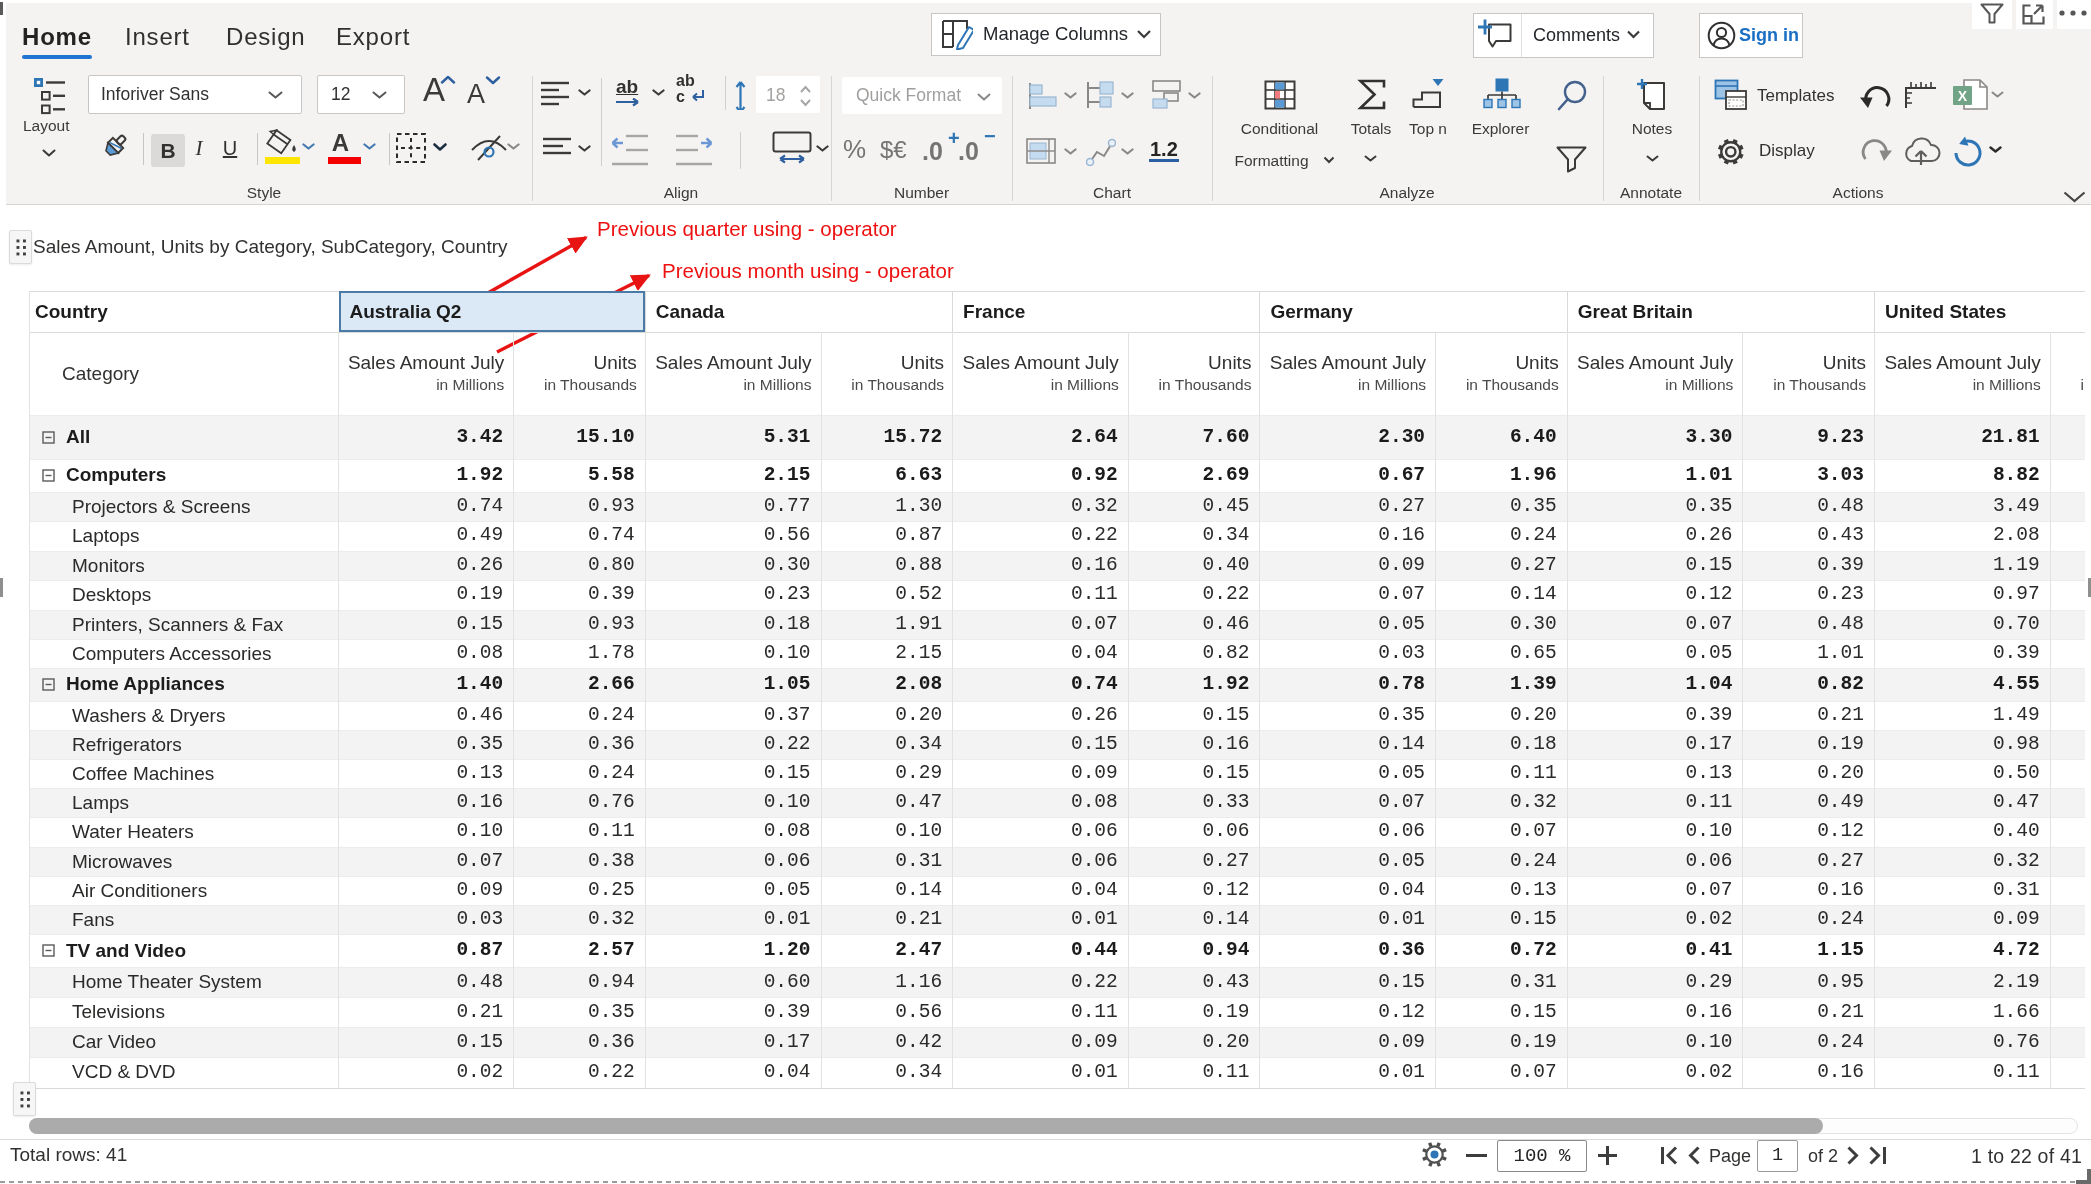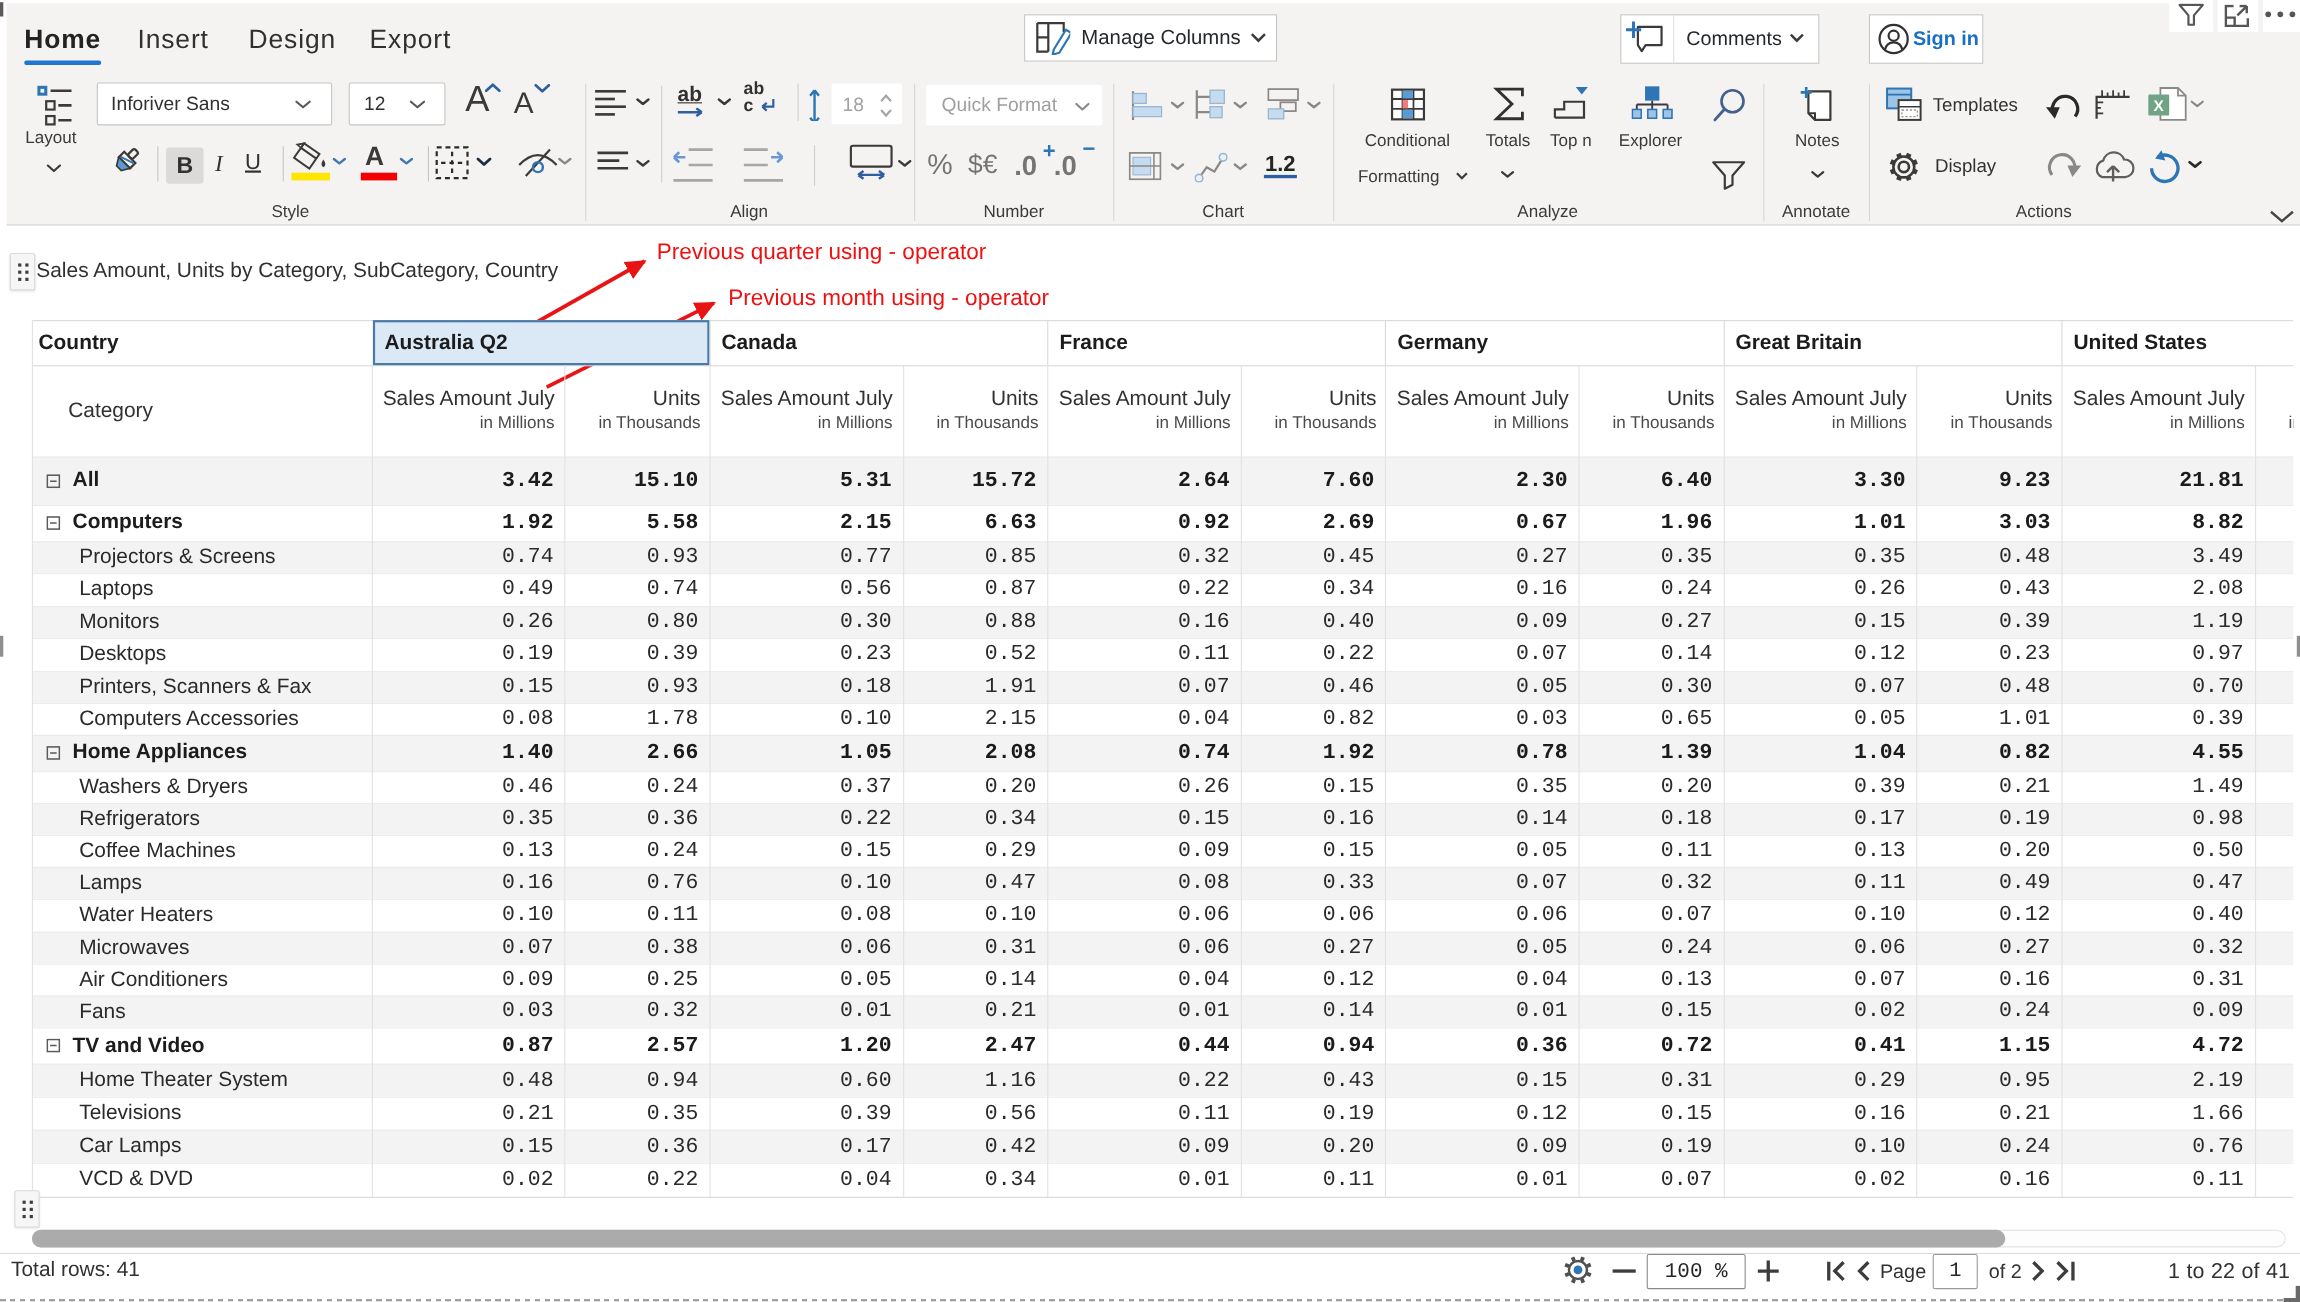"0.85" div { text: 0.85 -> 1.30 }
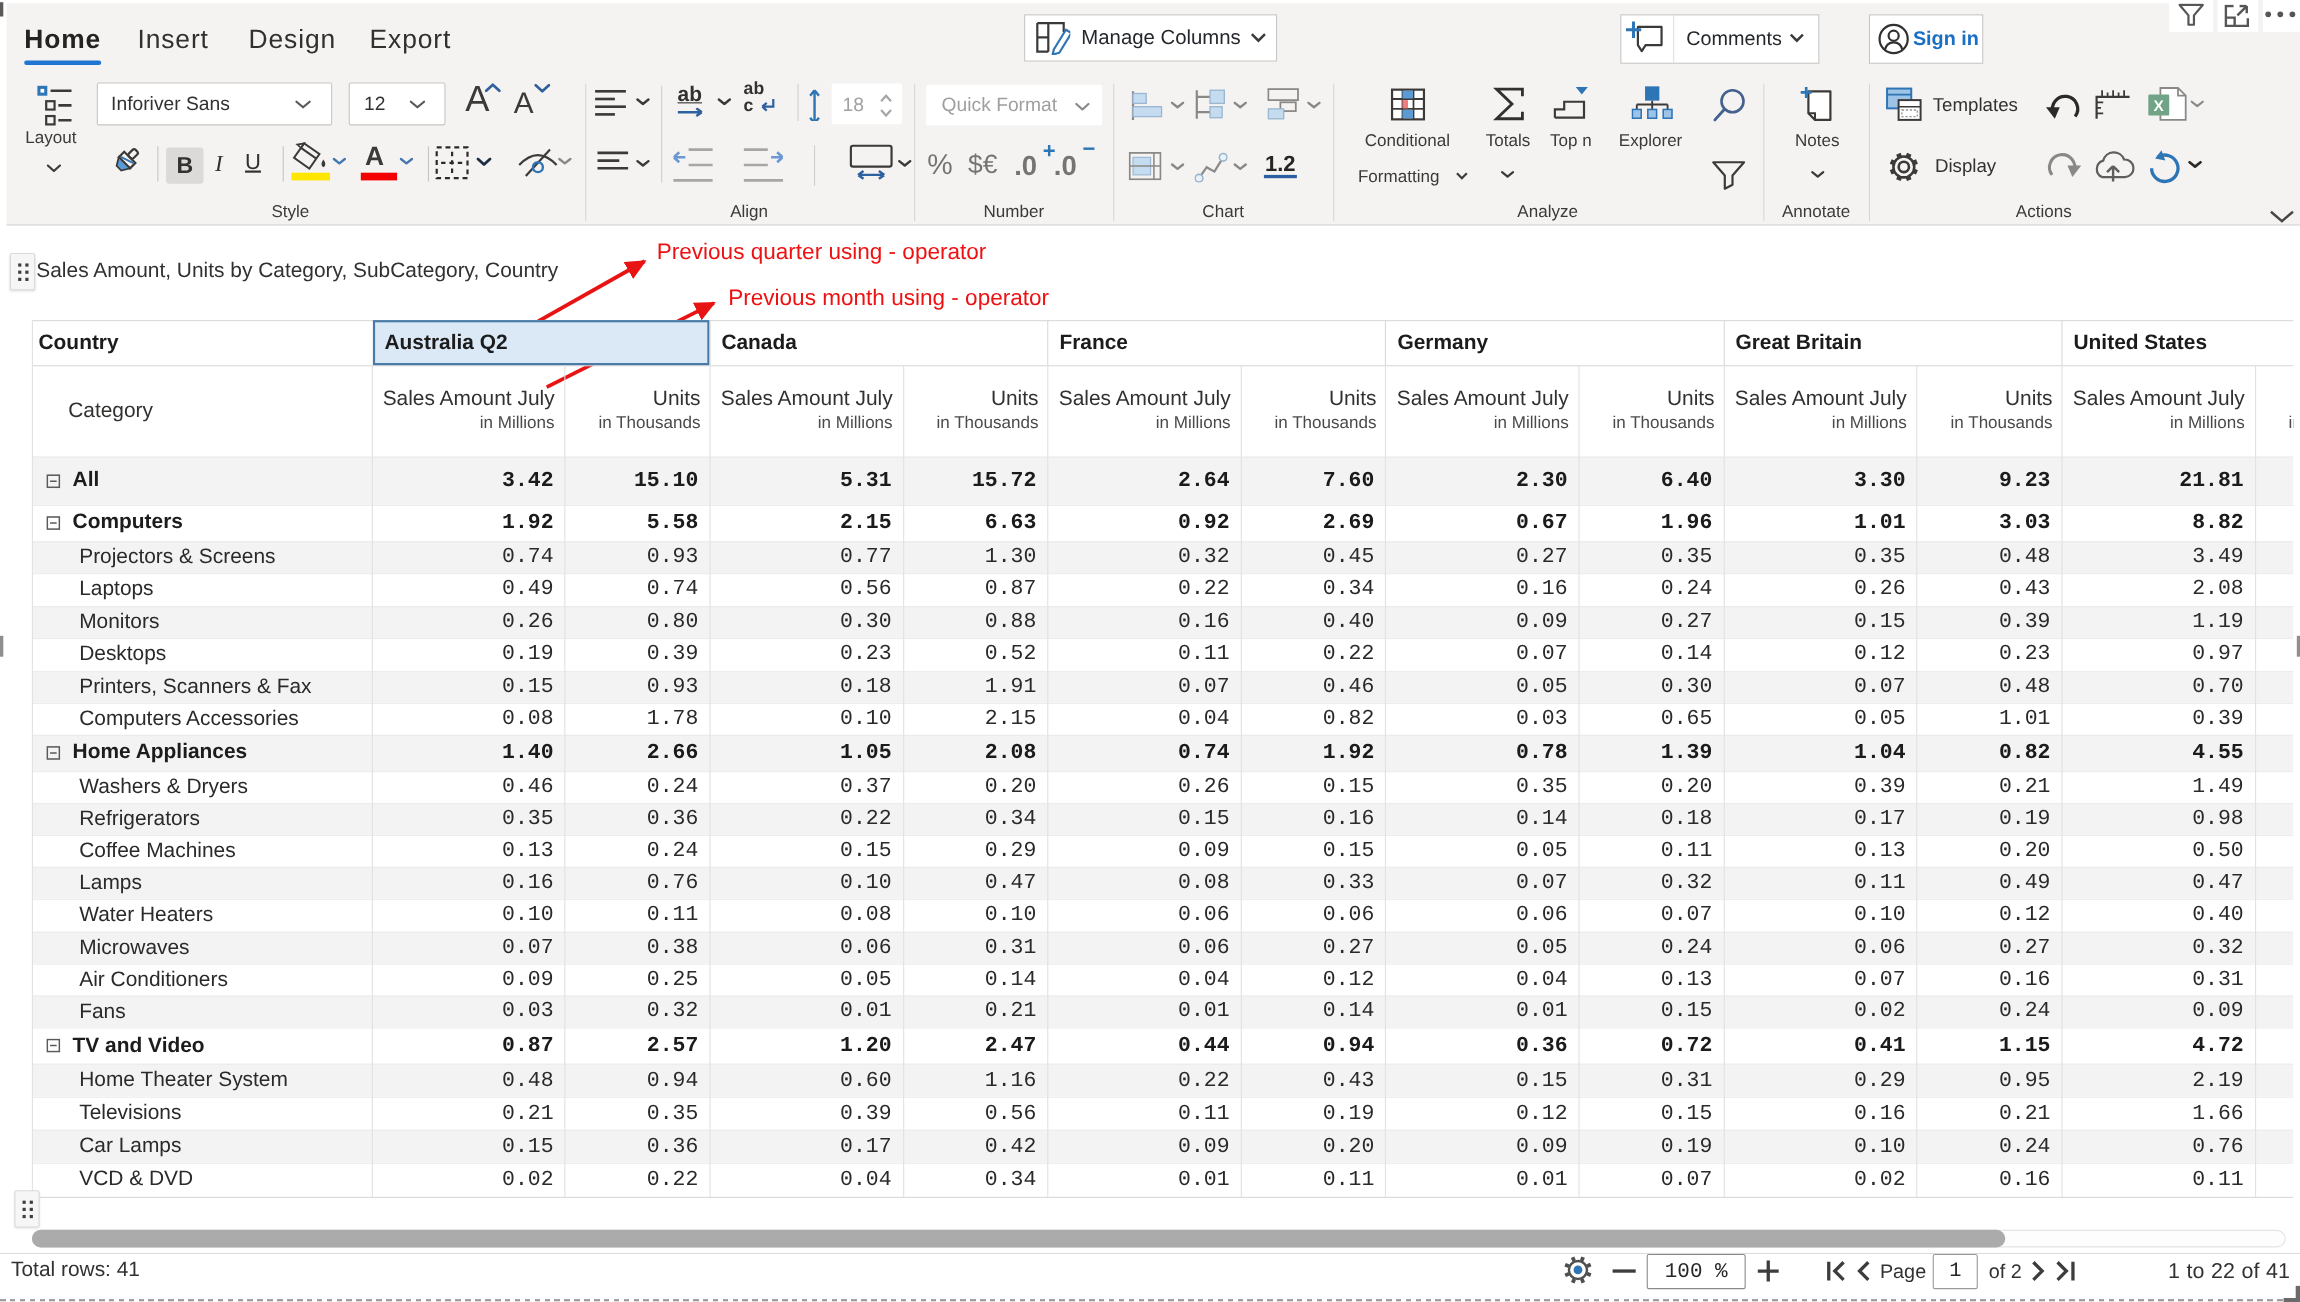"Car Lamps" div { text: Lamps -> Video }
